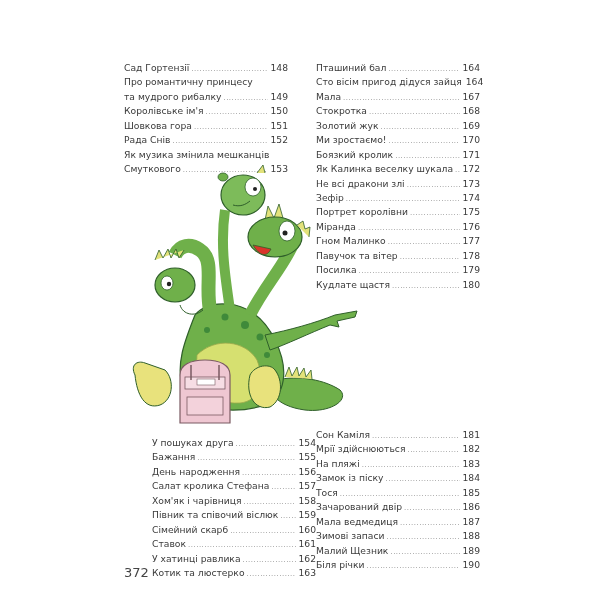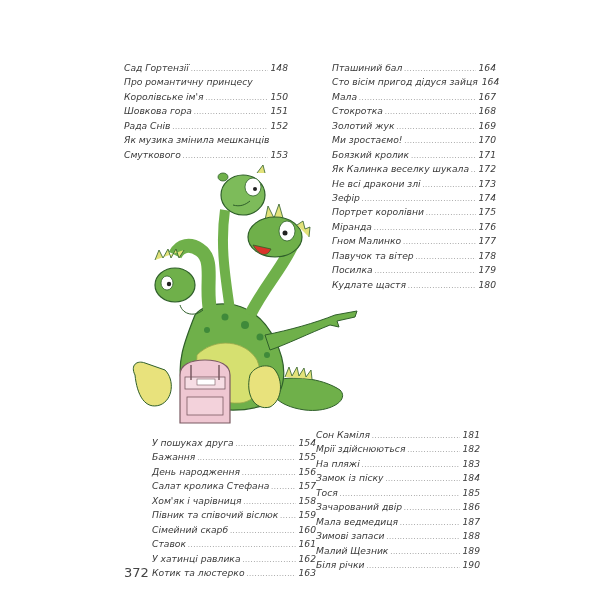"Сад Гортензії" .toc { font-style: italic -> none }
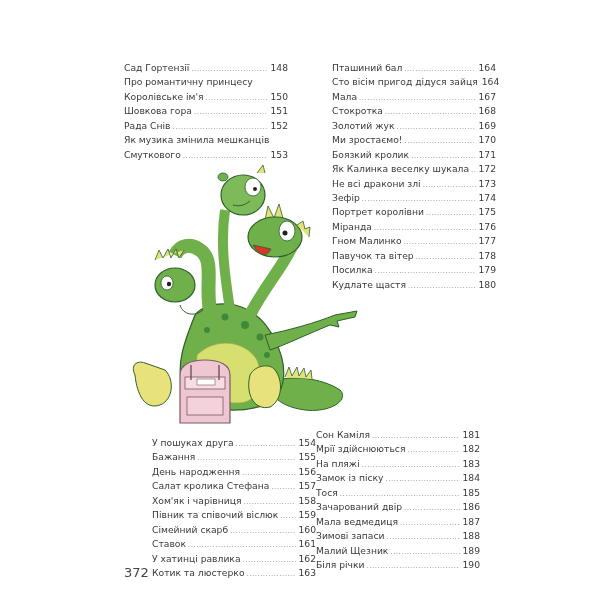"Пташиний бал" #toc-top-right { left: 332px -> 316px }
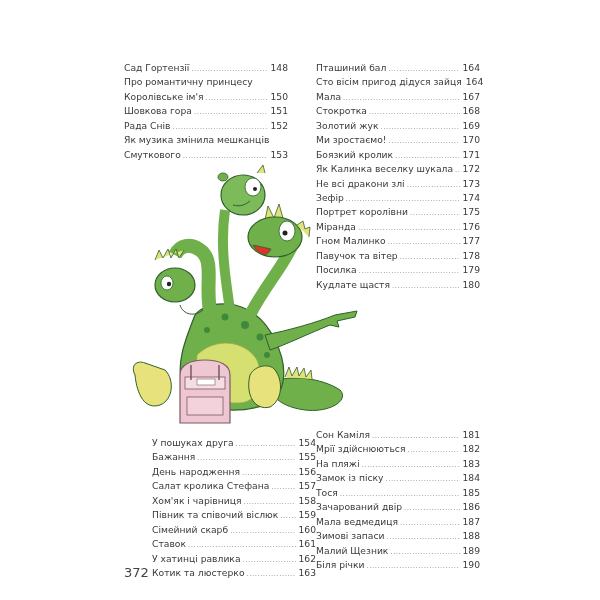"та мудрого рибалку" li { html: none -> <li> <span>та мудрого рибалку</span> <span></span> <span>149</span> </li> }
